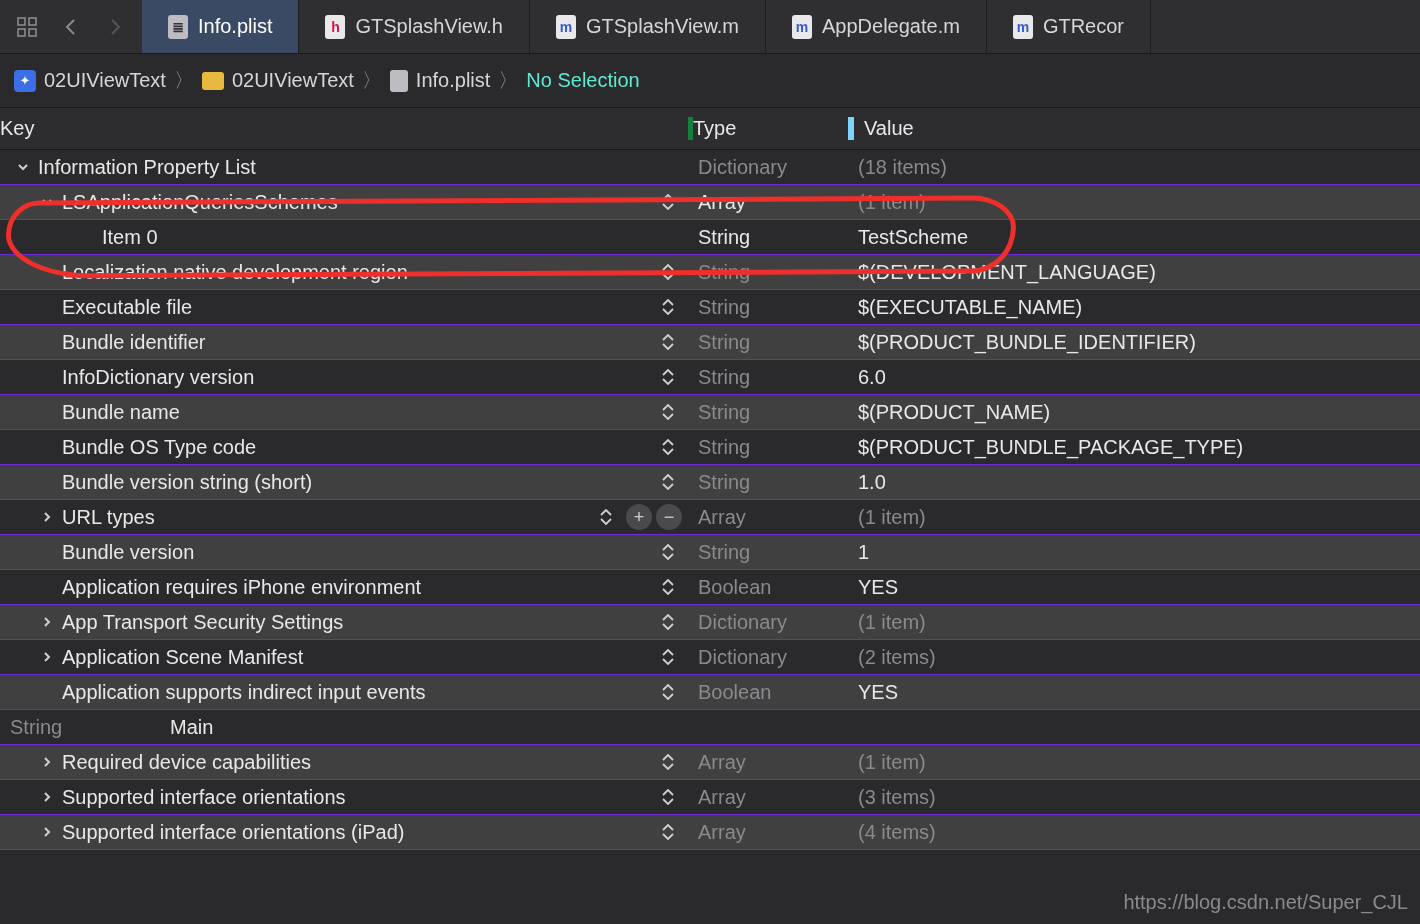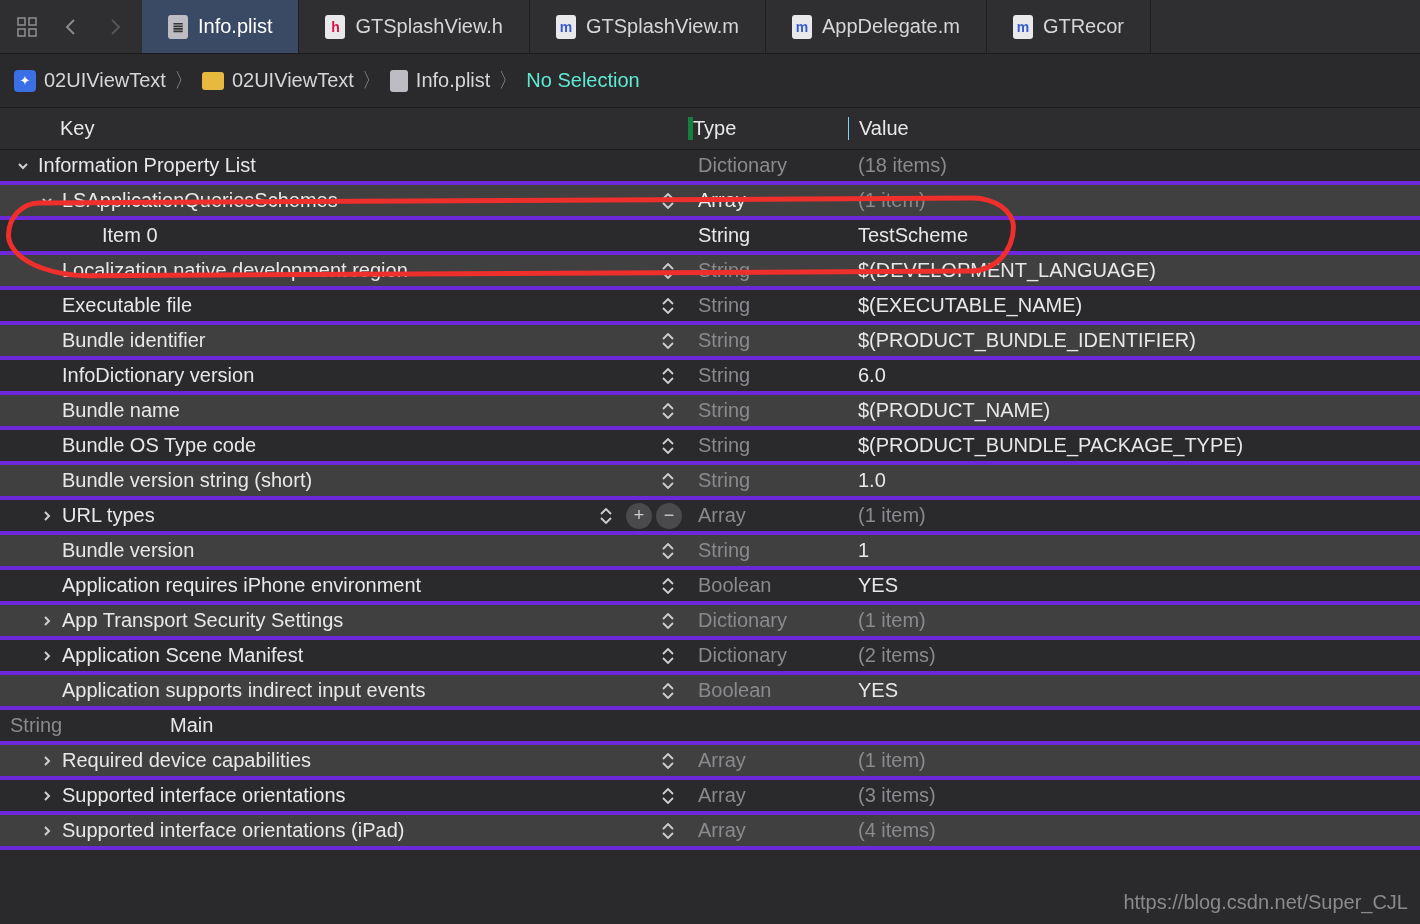"Key" .col-key { padding-left: 60px -> none }
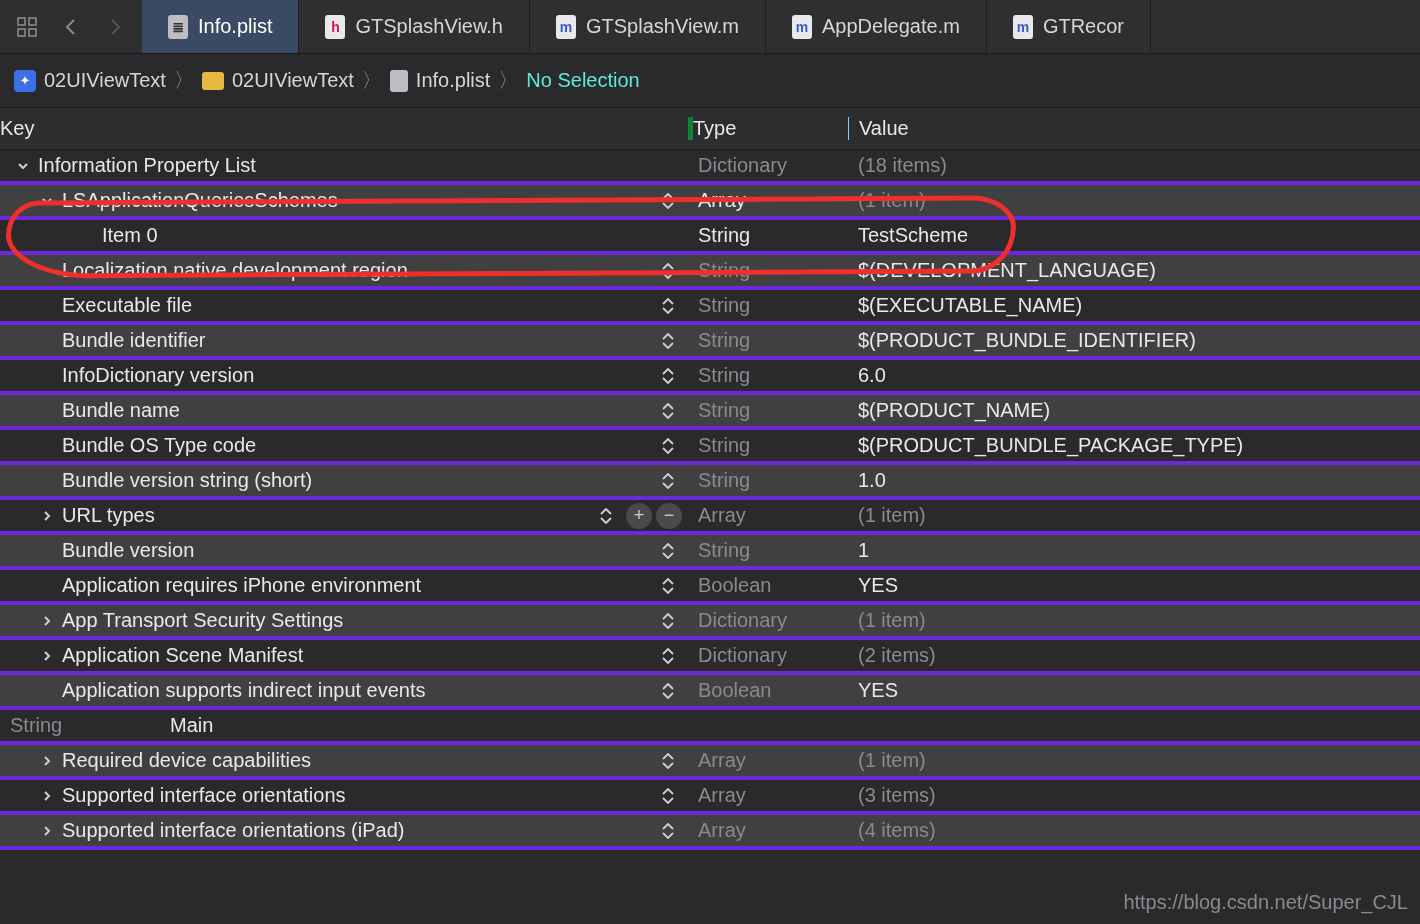"Value" .col-value { border-left: 1px solid #7dd3fc -> 6px solid #7dd3fc }
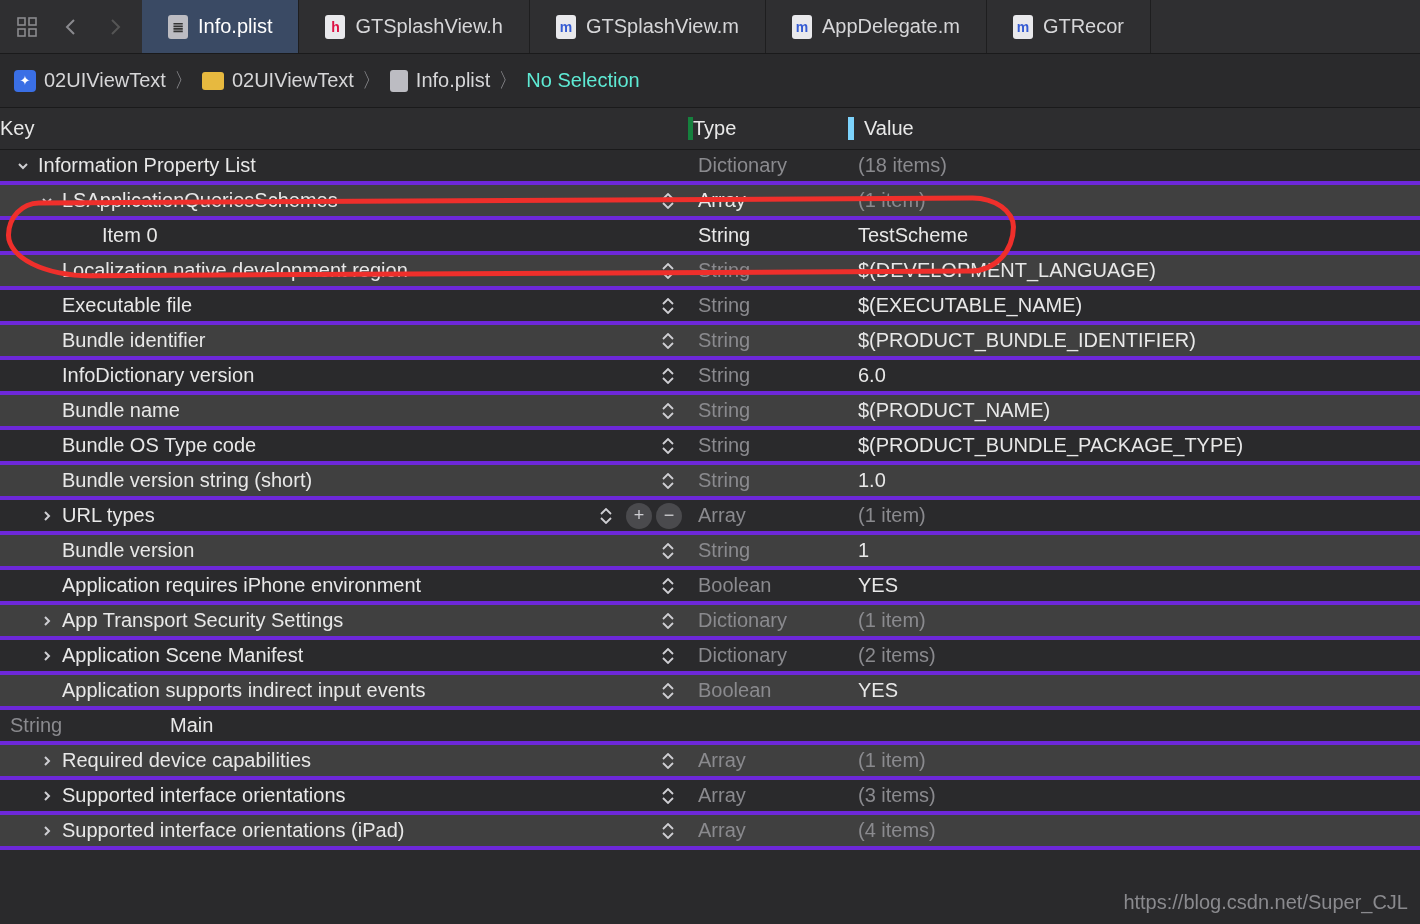"Information Property List" .row { border-bottom: 4px solid #6d28d9 -> 1px solid #6d28d9 }
